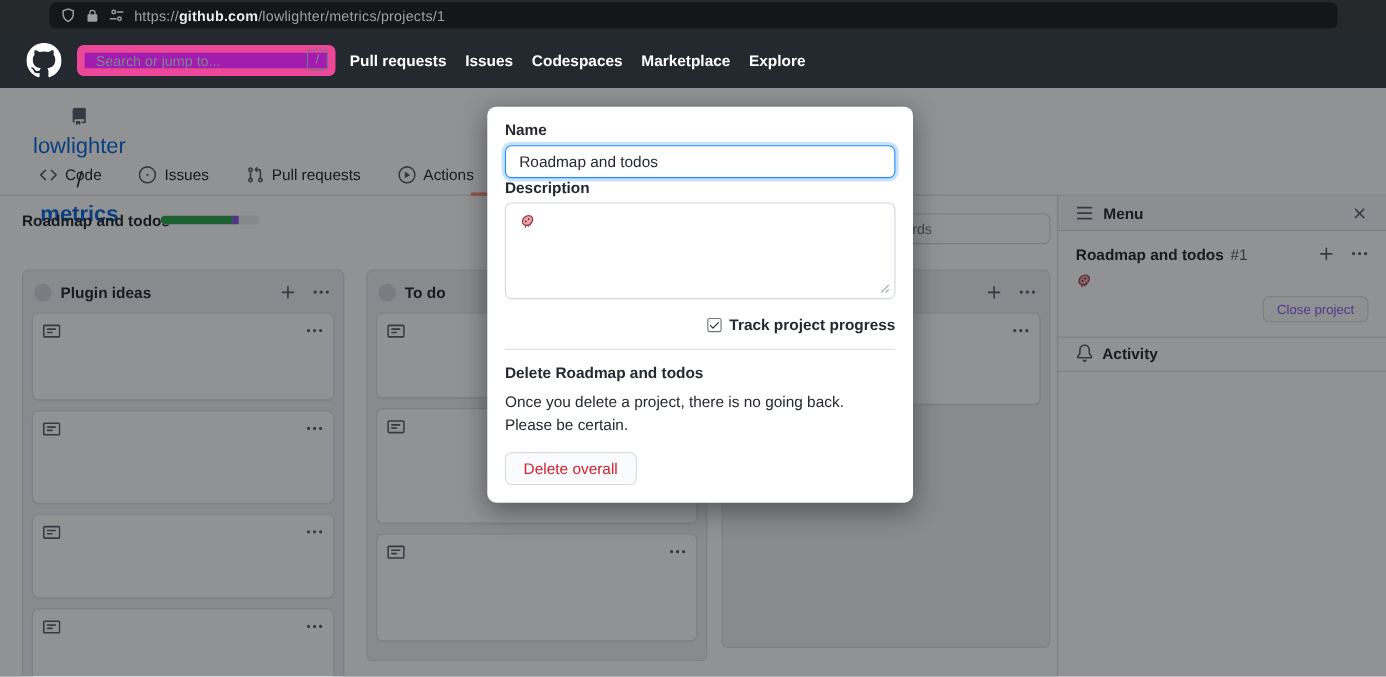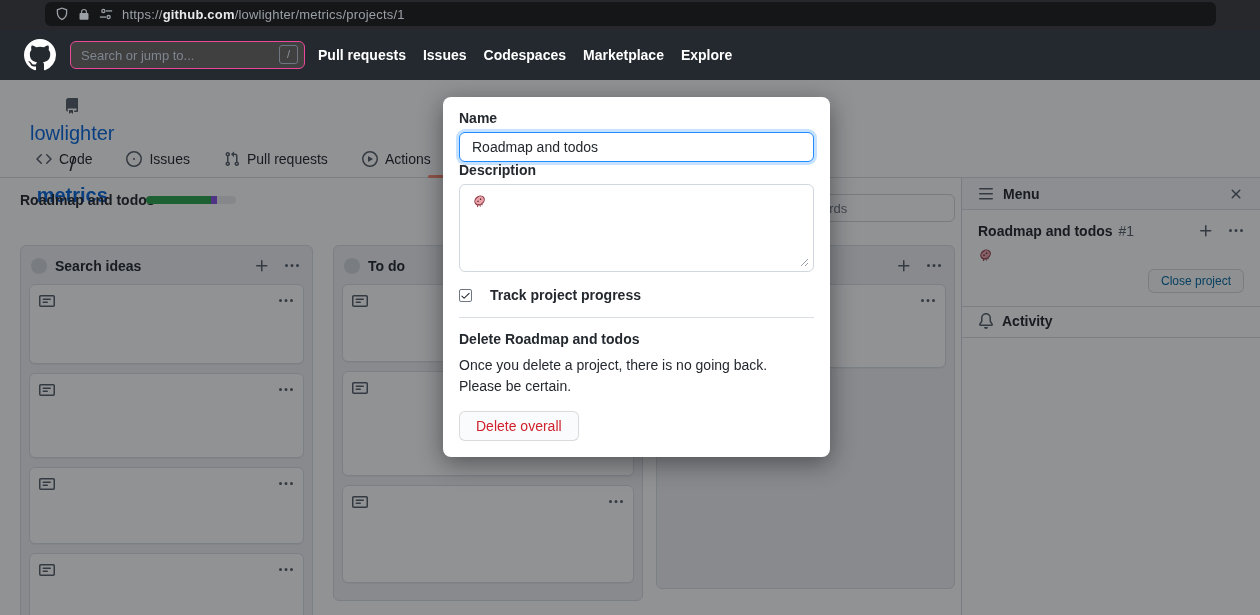"Search or jump to..." .gh-search { background: #404040 -> #a21caf; border: 1px solid #ec4899 -> 7px solid #ec4899 }
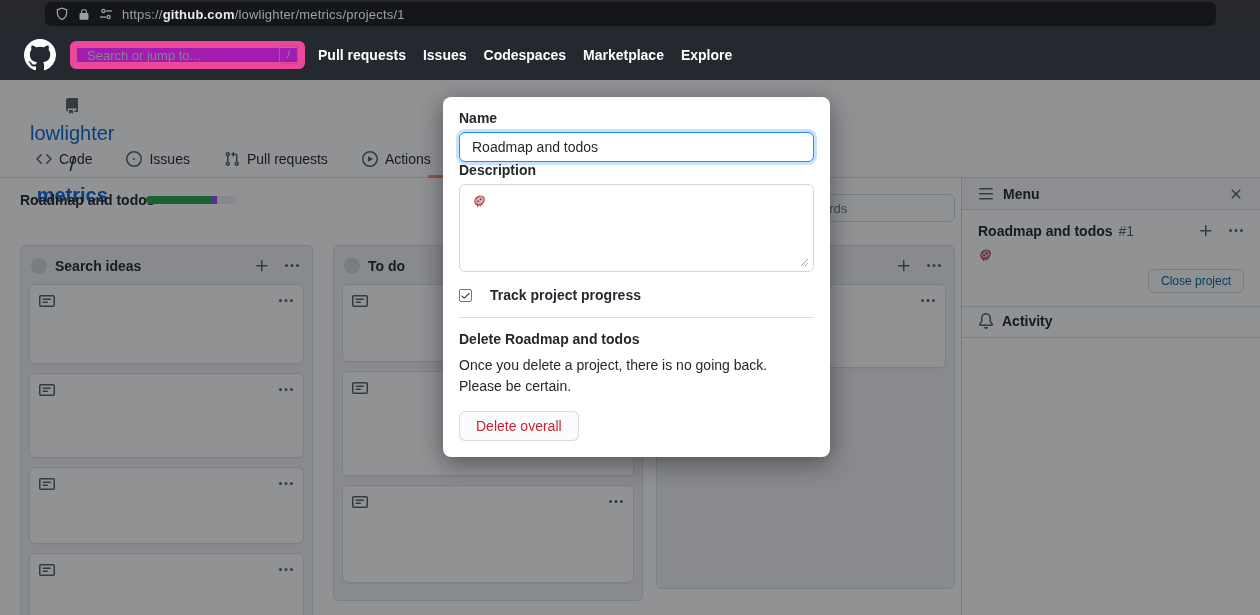"Search ideas" span.col-title { text: Search -> Plugin }
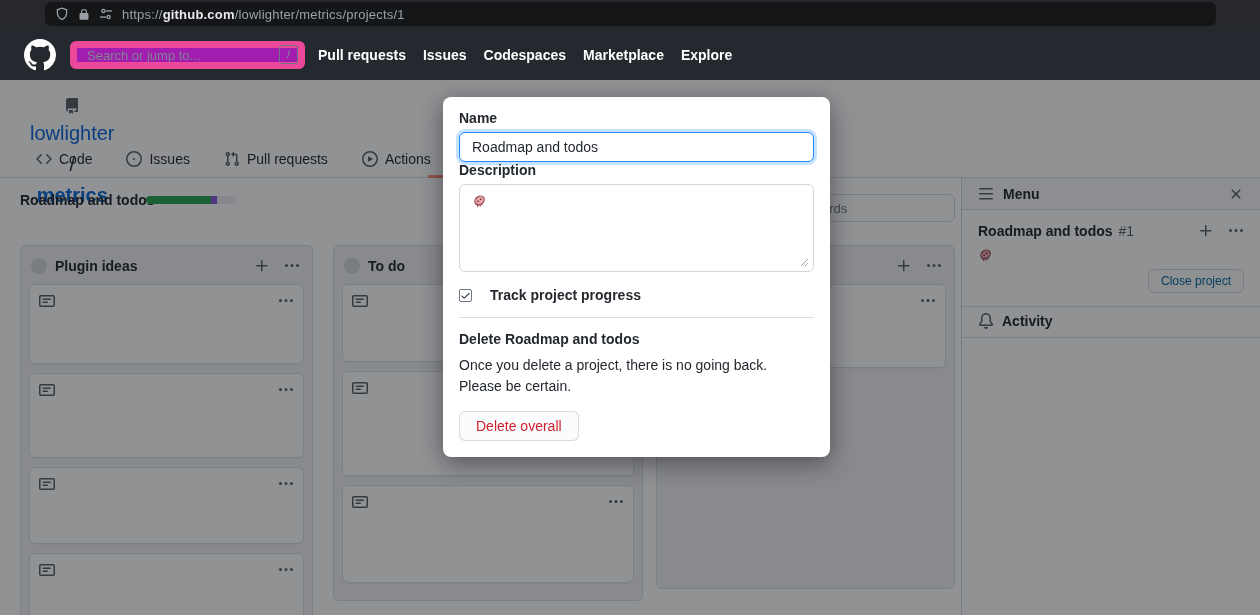"Close project" .btn-secondary { color: #0369a1 -> #8b5cf6 }
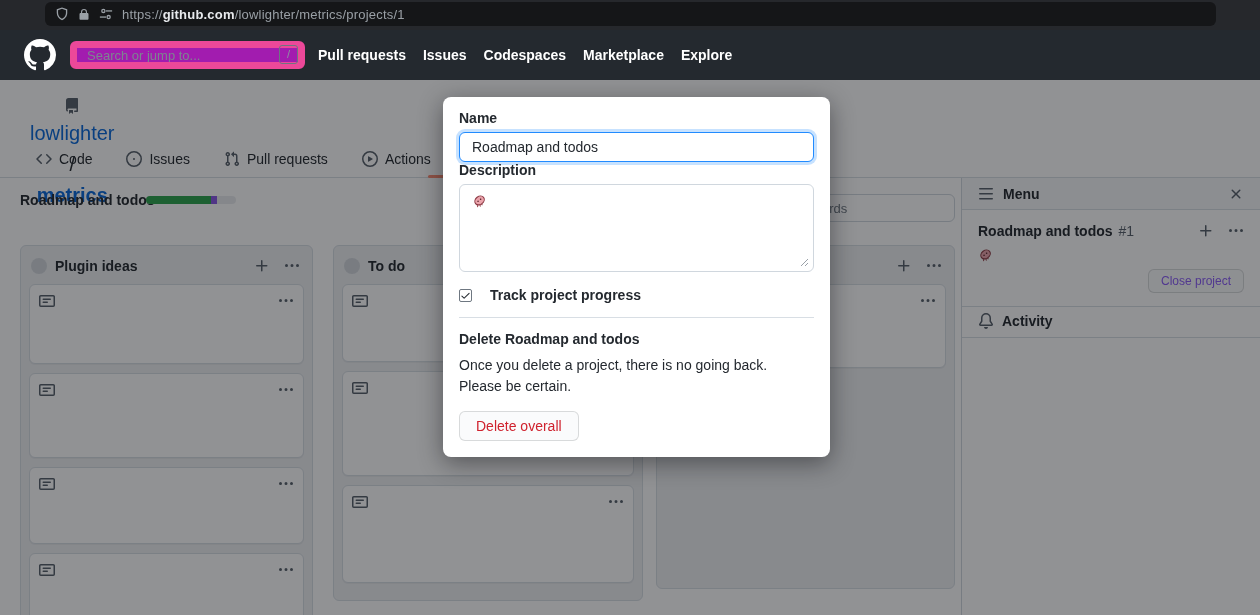"Track project progress" .track-row { gap: 18px -> 7px; justify-content: none -> flex-end }
